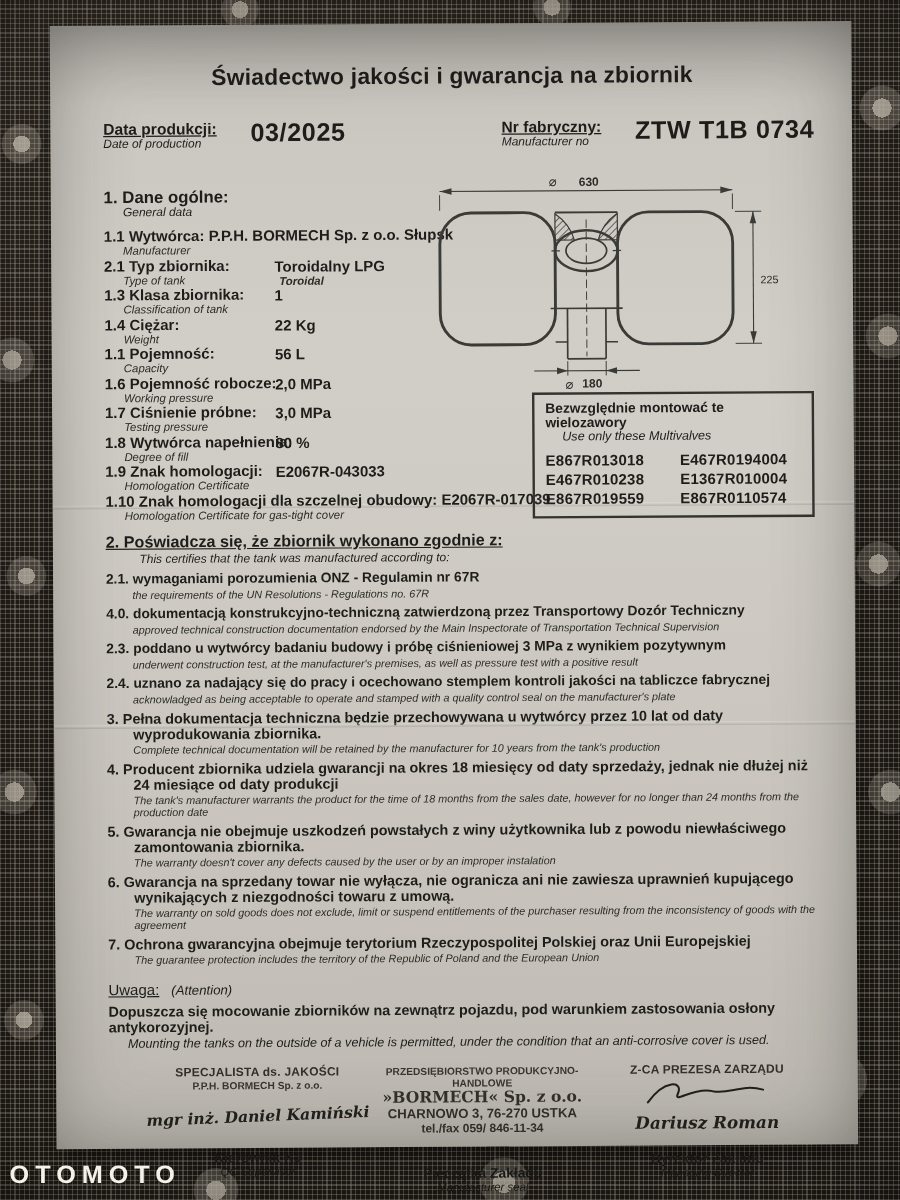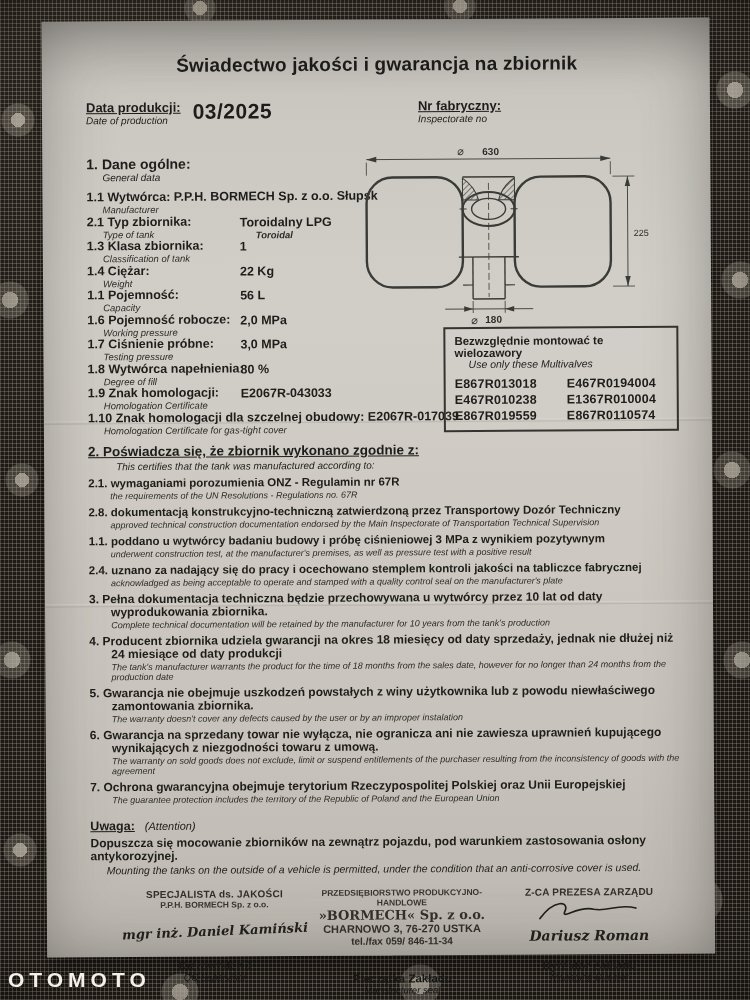"03/2025" .hdr-val { margin-left: none -> 16px }
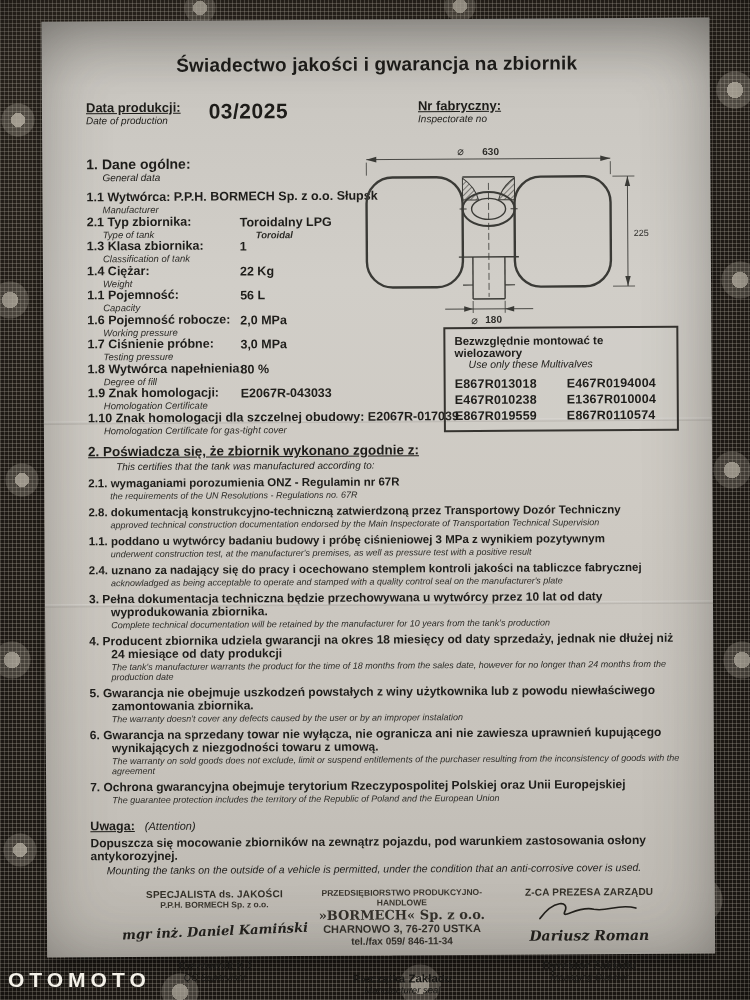"Inspectorate no" div.hdr-lab-en { text: Inspectorate -> Manufacturer }
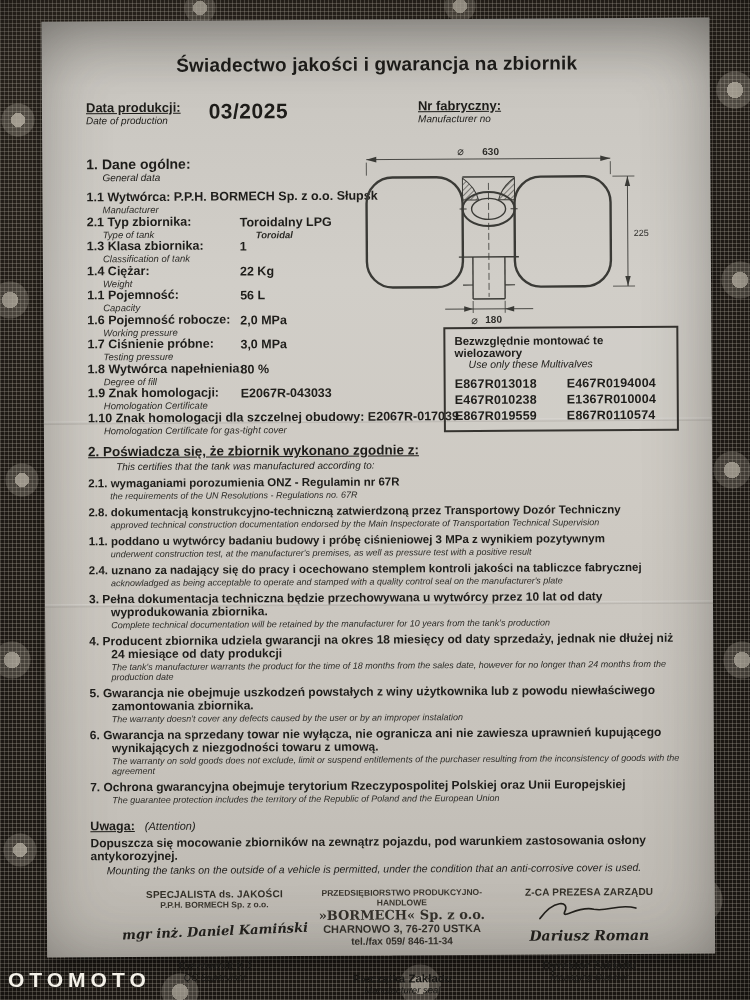"ZTW T1B 0734" div.hdr-val { html: none -> <div>ZTW T1B 0734</div> }
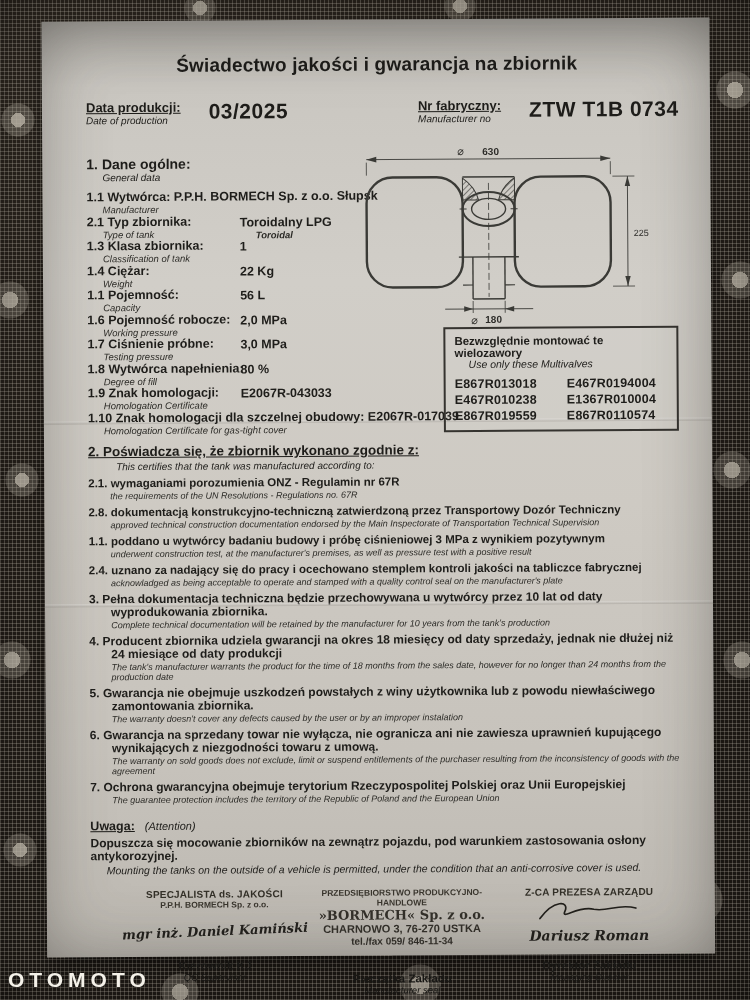"Toroidalny LPG" .s1-val { left: 153px -> 142px }
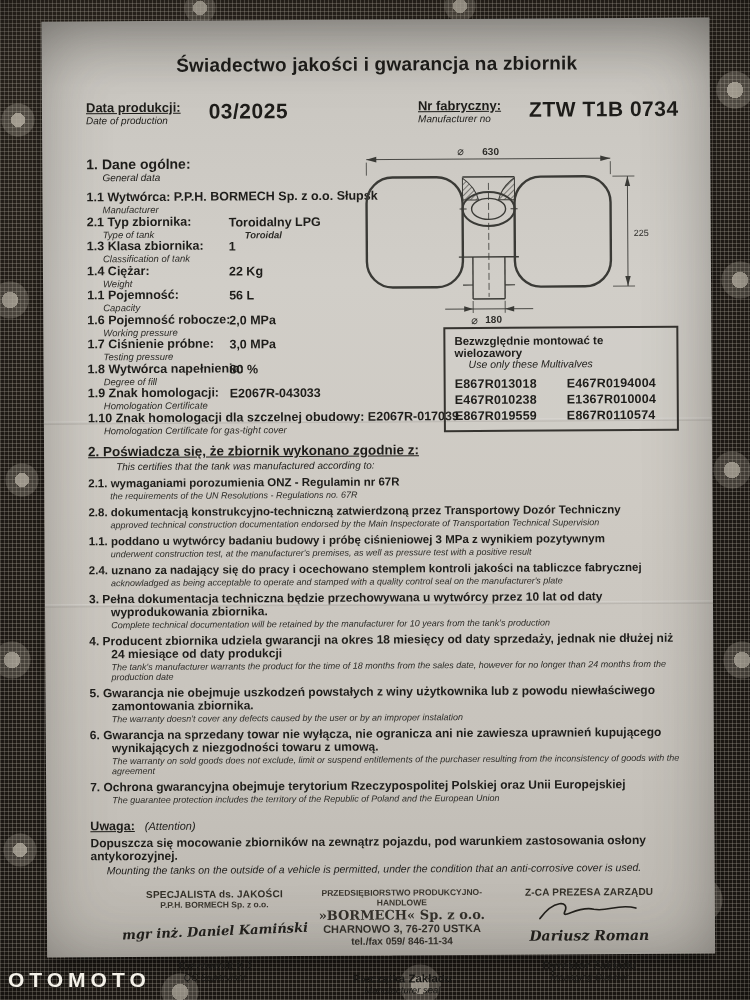"Toroidal" .s1-val .row-en { margin-left: 16px -> 4px }
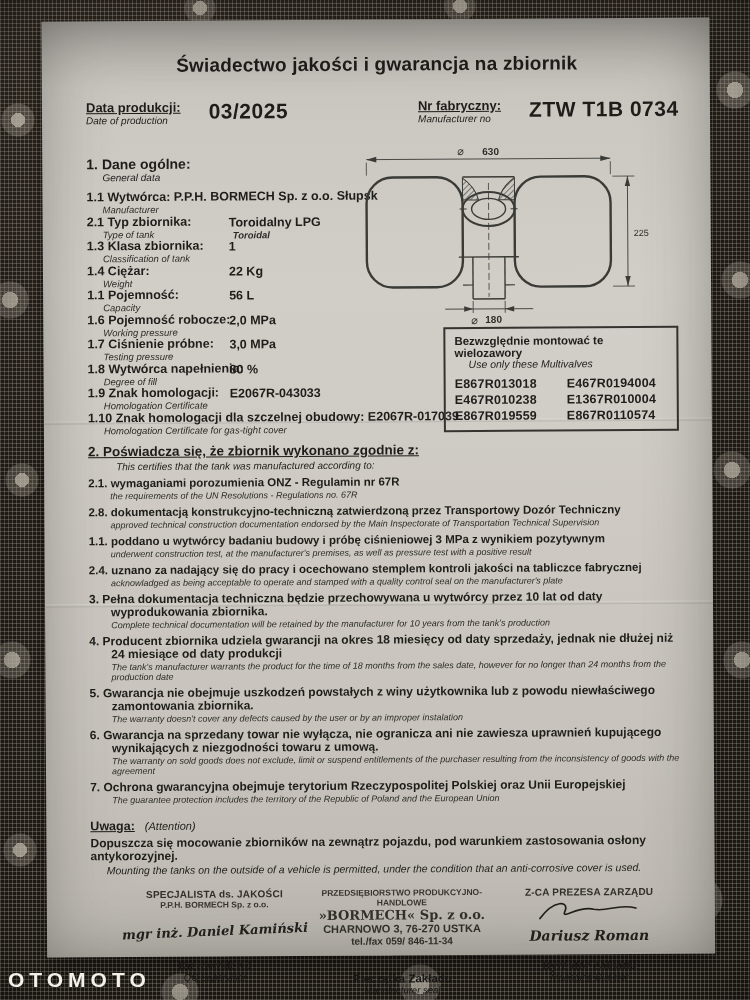"2.8." span { text: 2.8 -> 4.0 }
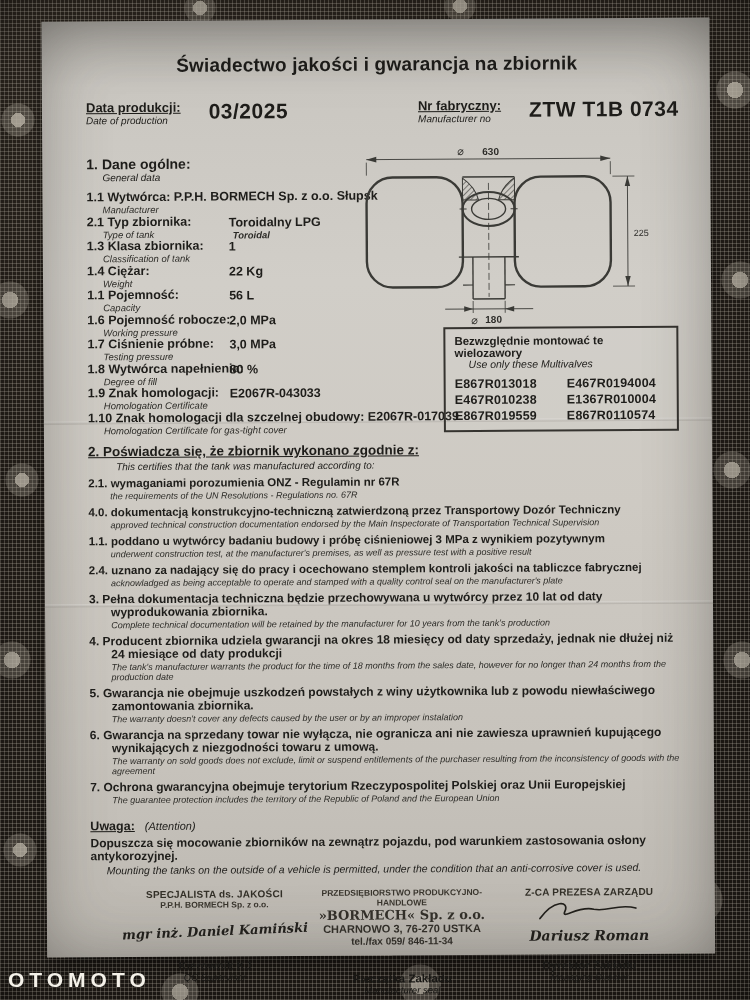"1.1." span { text: 1.1 -> 2.3 }
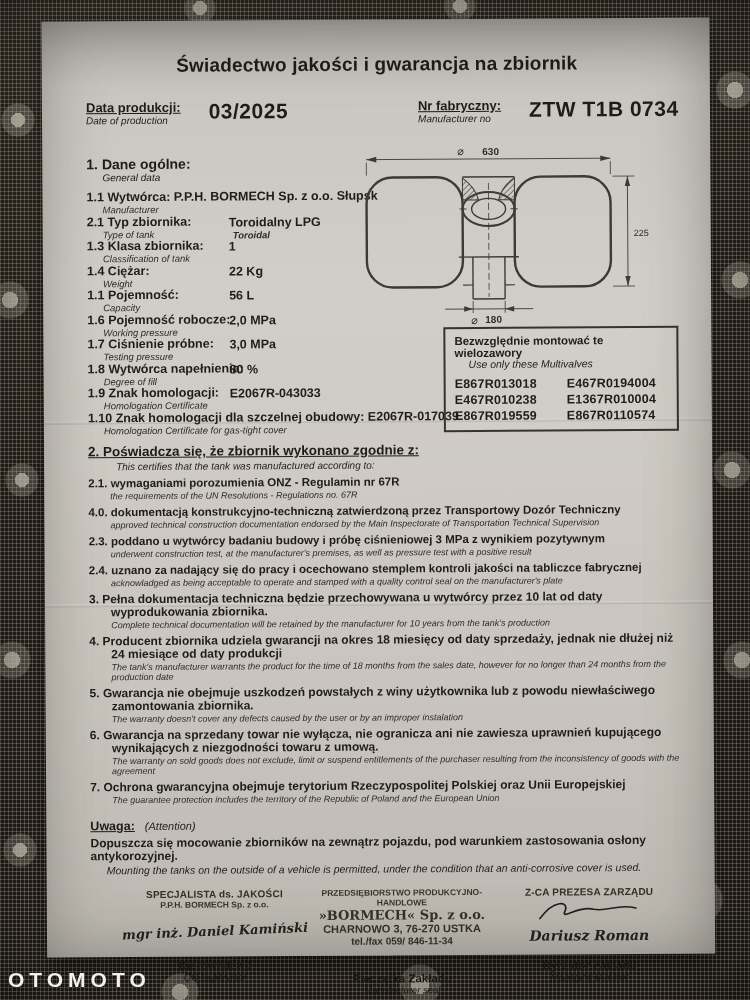"Uwaga:" .att-lab { font-weight: bold -> normal }
